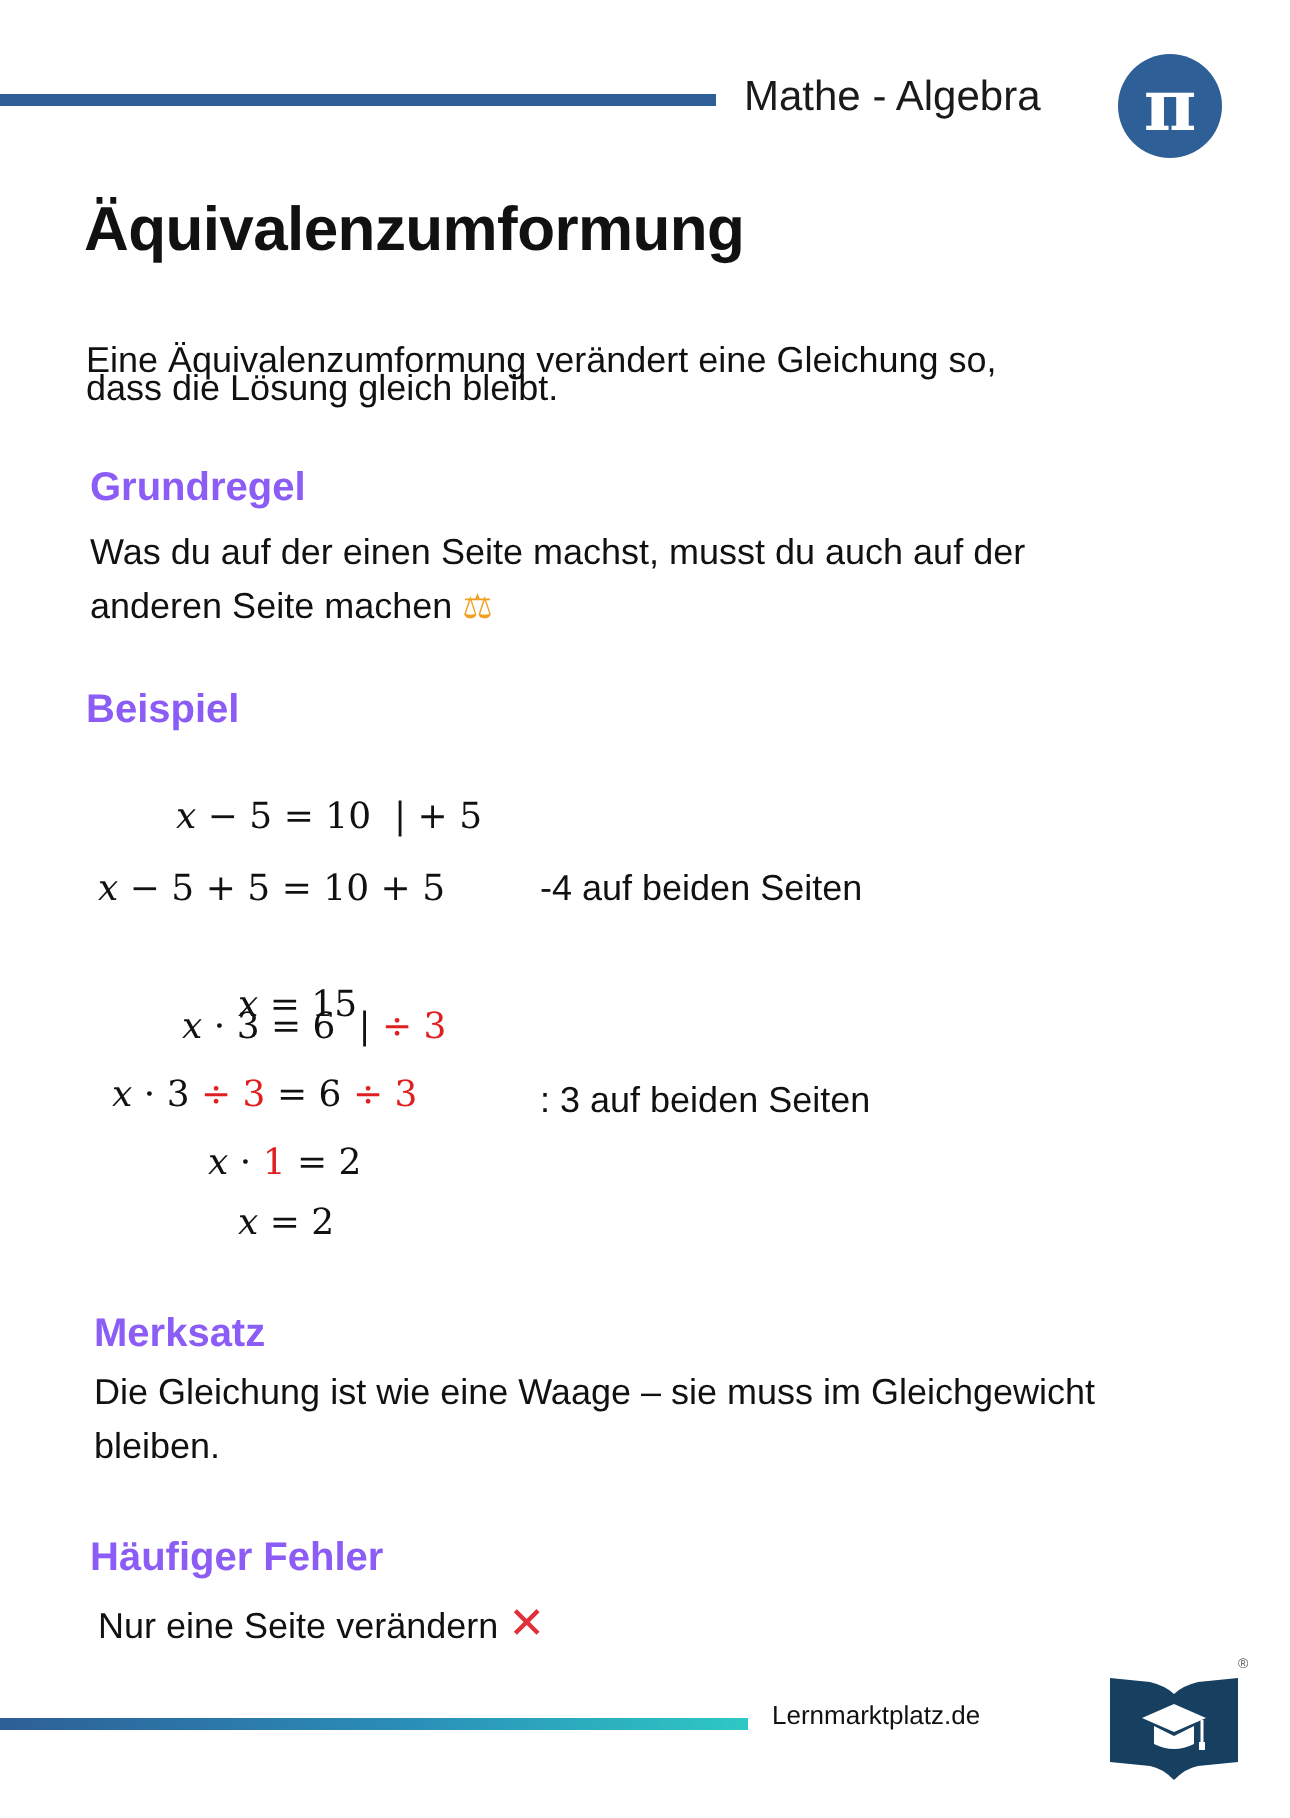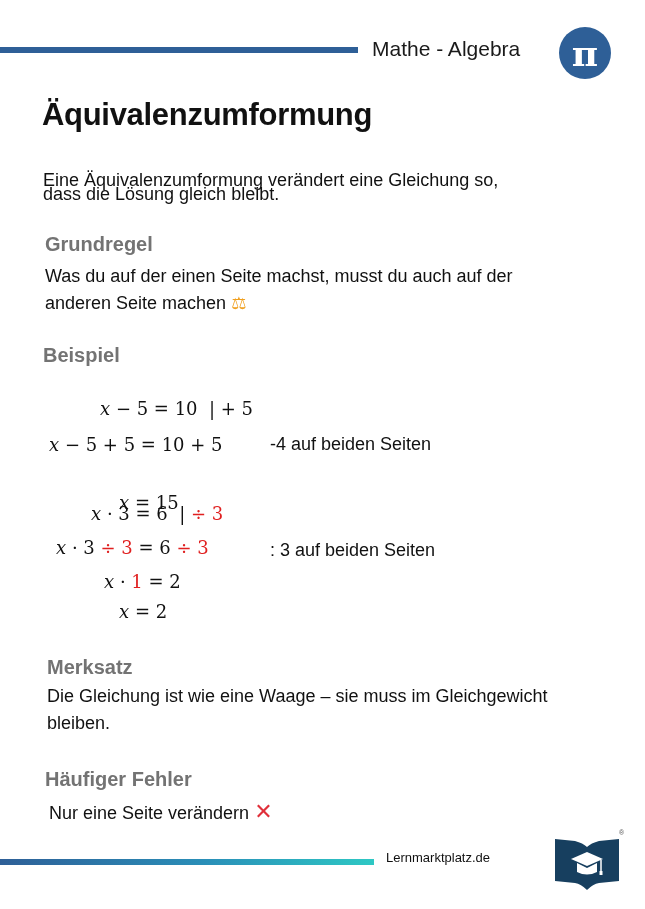"Grundregel" .h2 { color: #737373 -> #8b5cf6 }
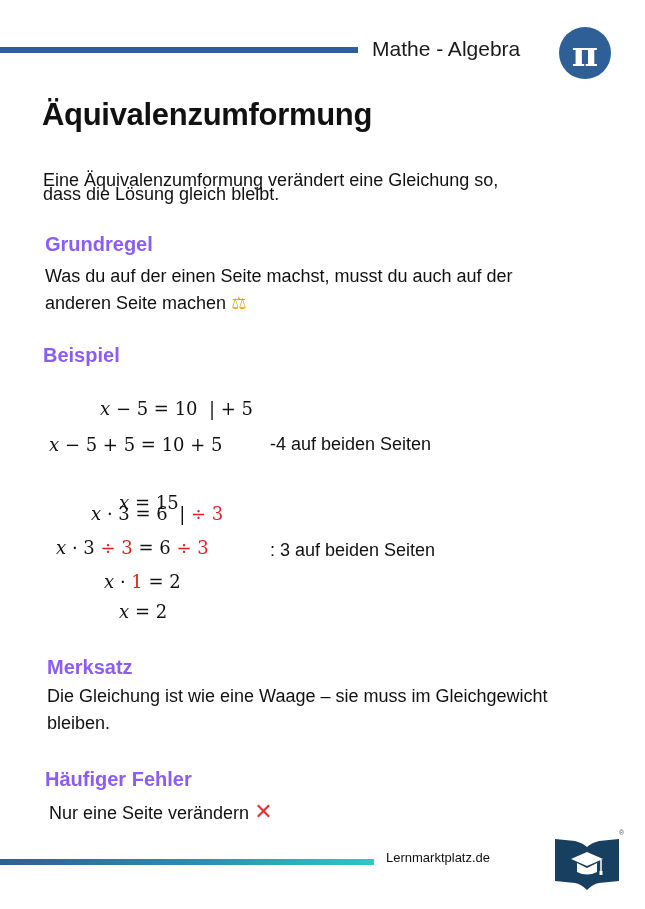"x − 5 = 10" div.abs { left: 100px -> 88px }
